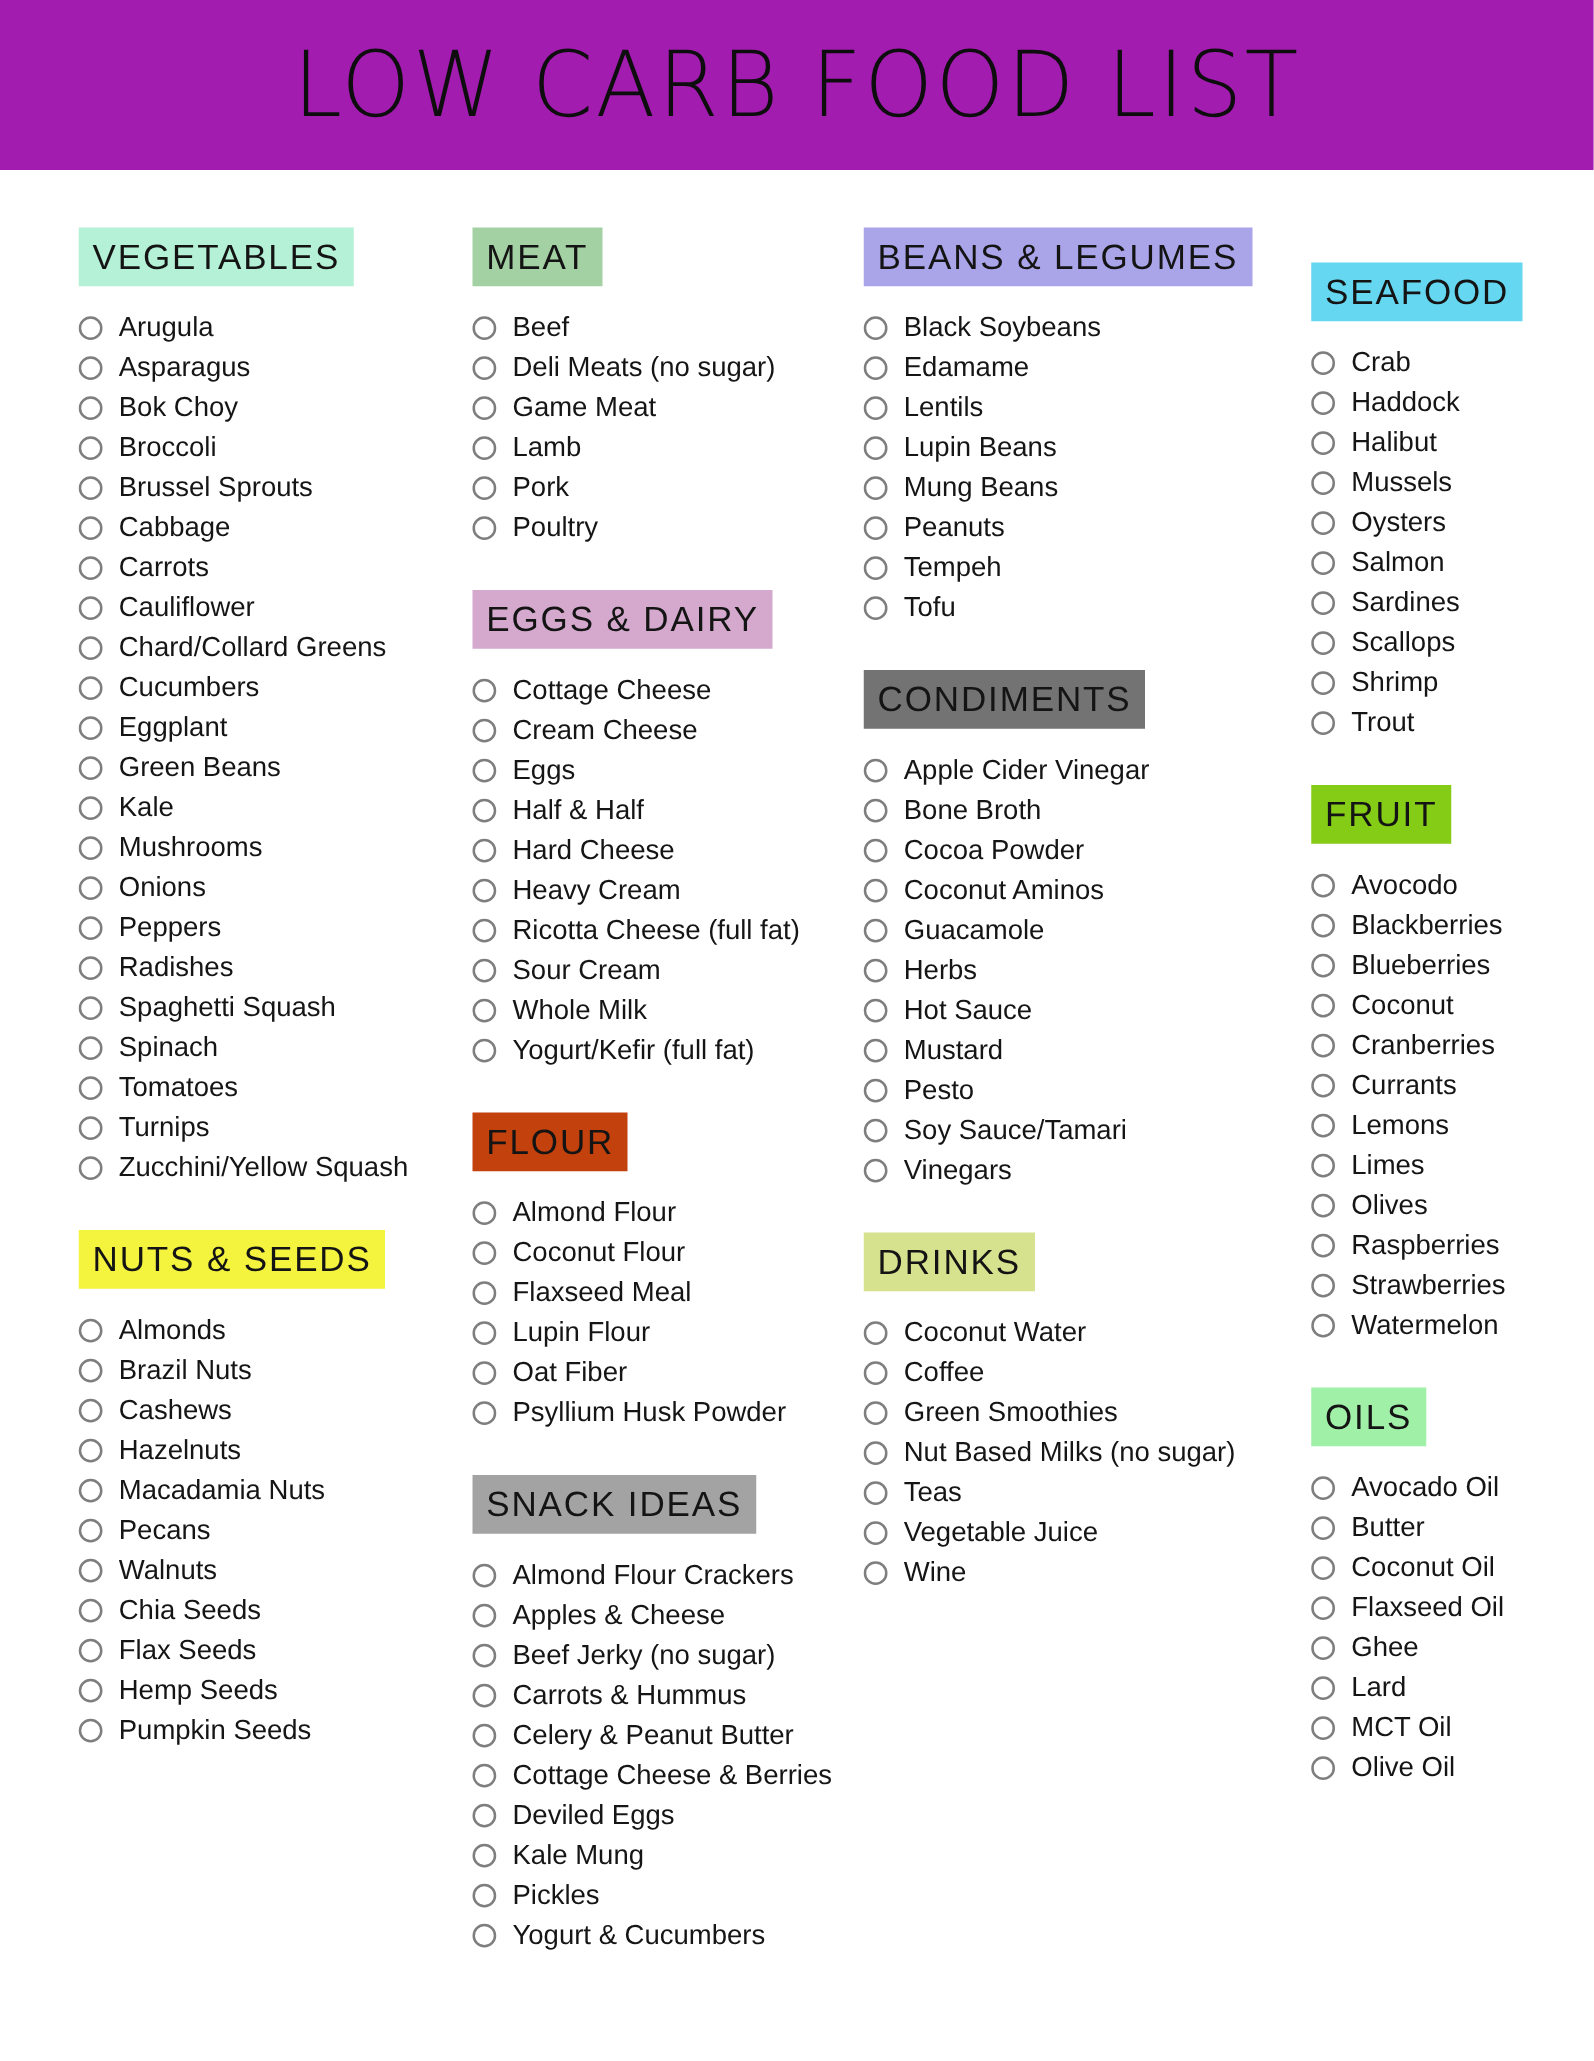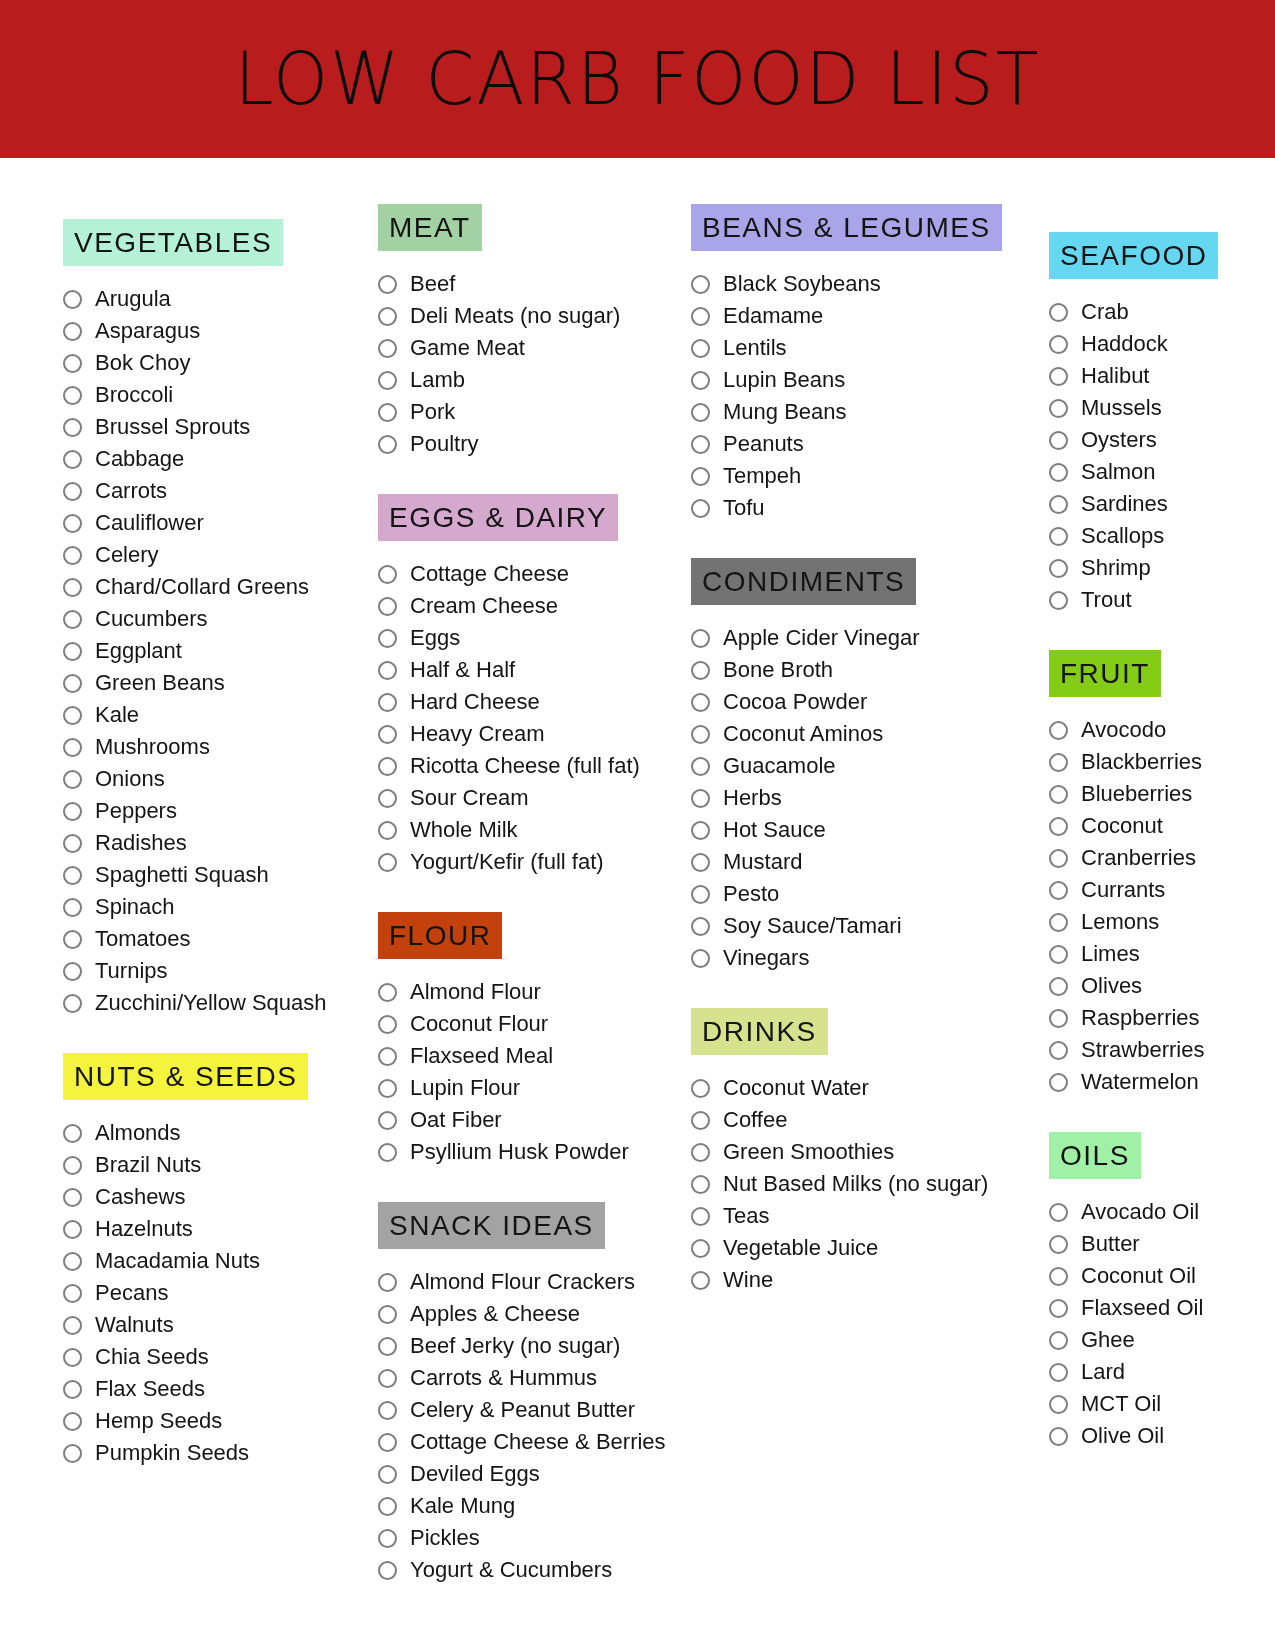"LOW CARB FOOD LIST" .band { background: #b91c1c -> #a21caf; height: 158px -> 136px }
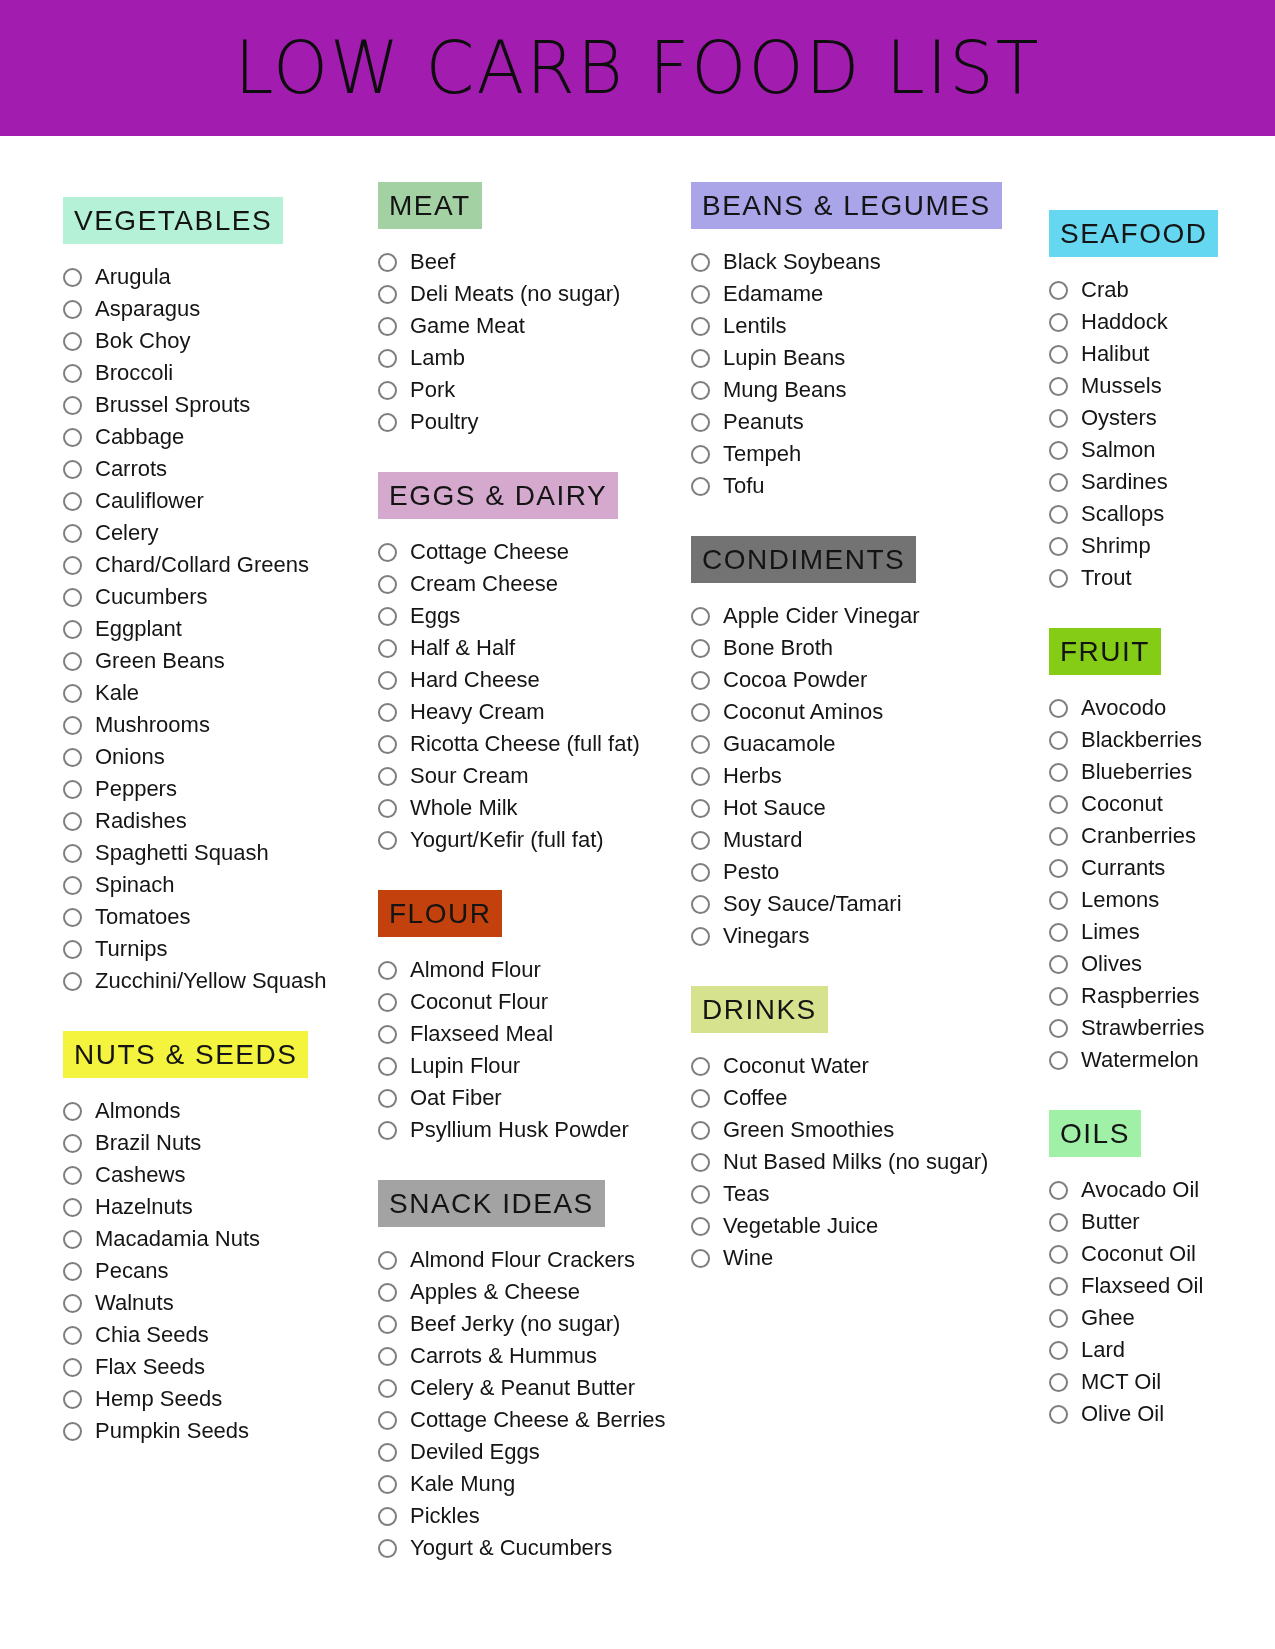"VEGETABLES" .col:nth-child(1) { margin-top: 15px -> none }
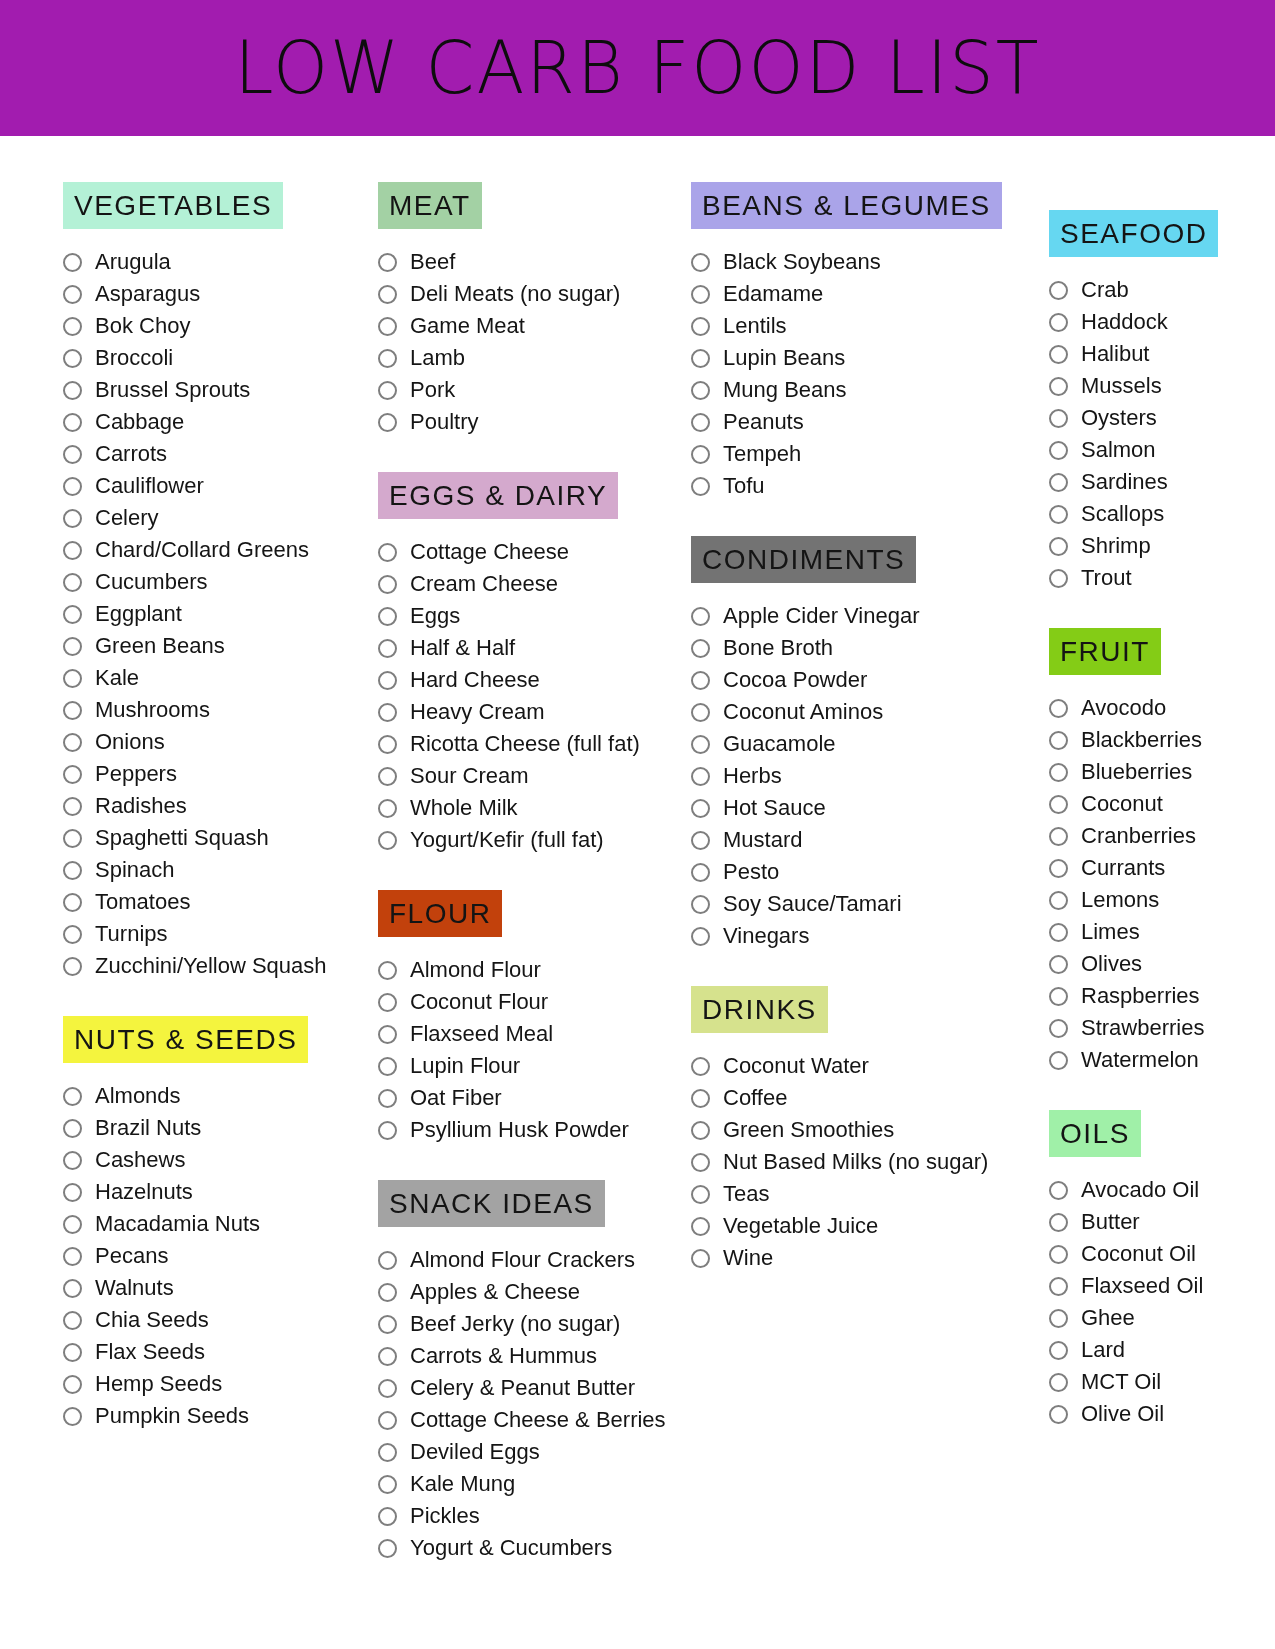"Celery" li.row { html: <li> <span></span> <span>Celery</span> </li> -> none }
